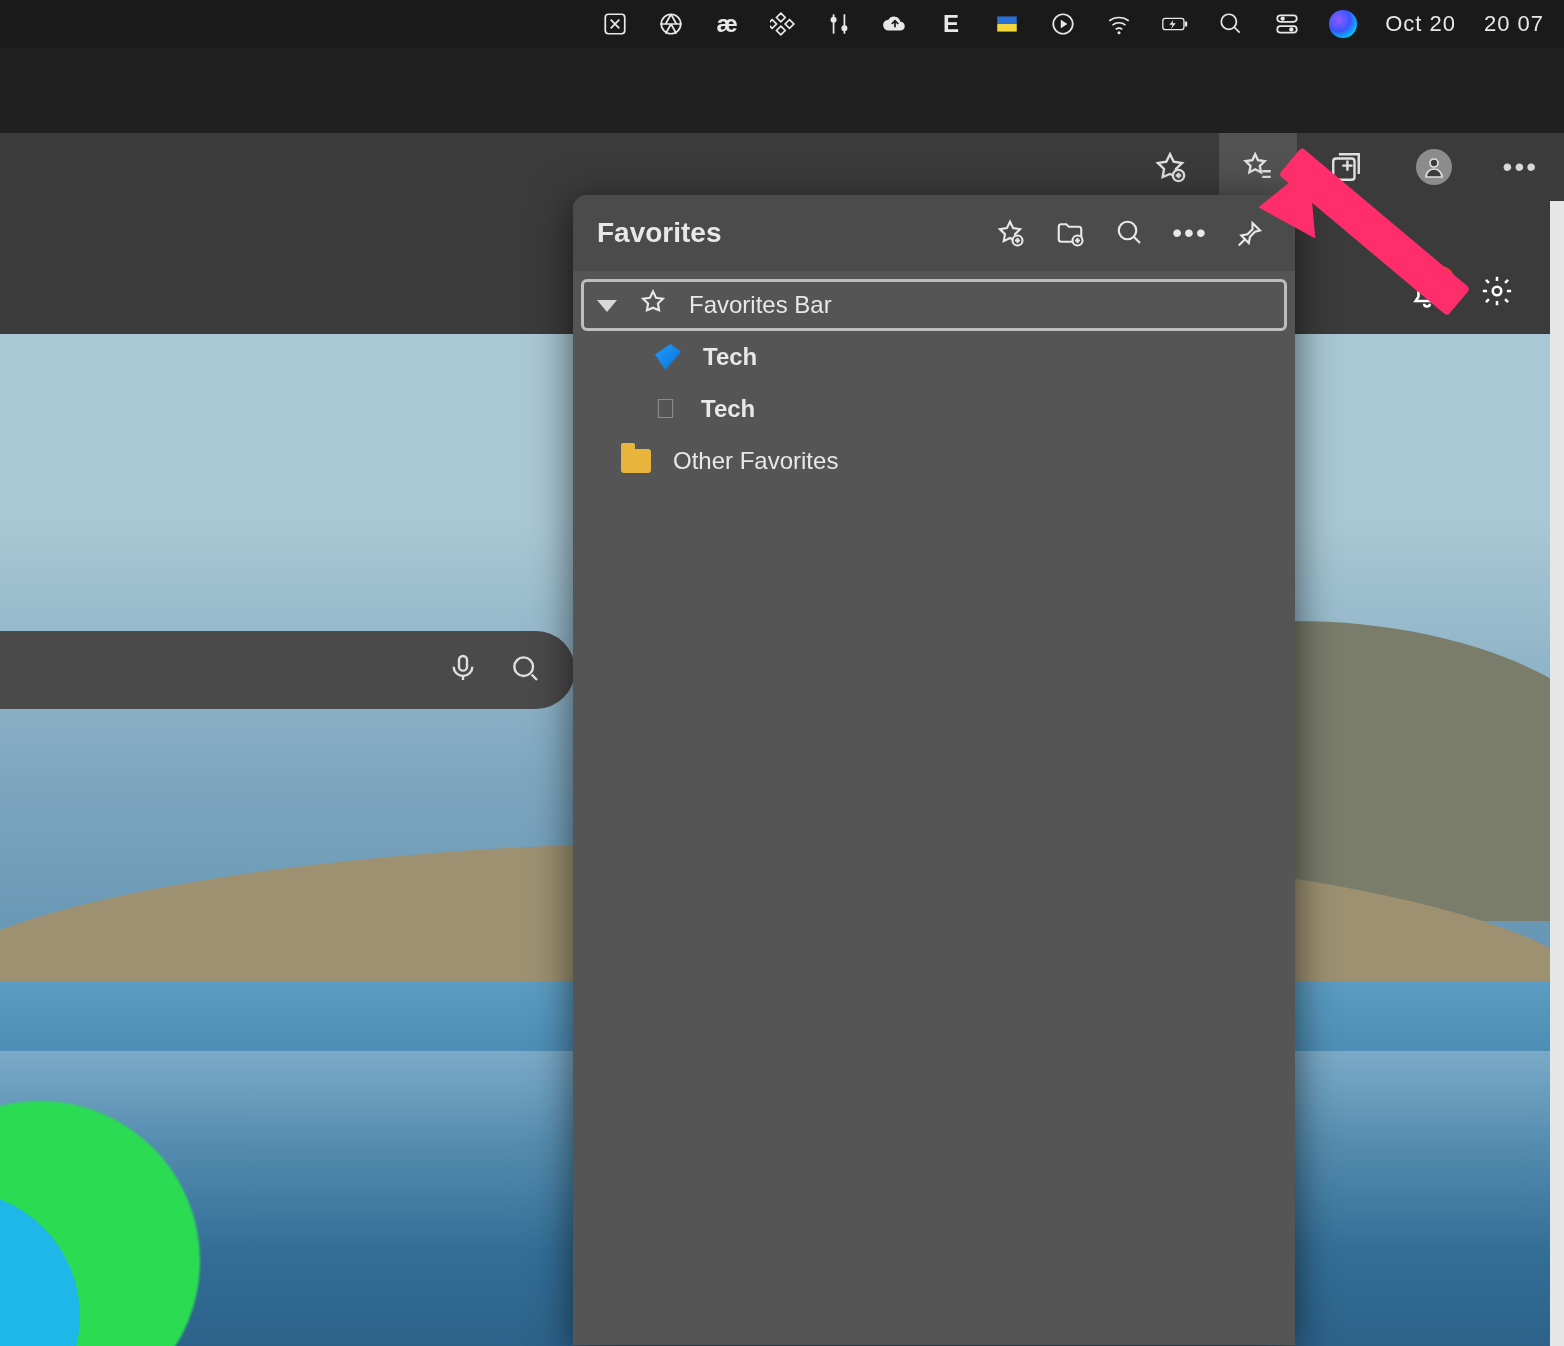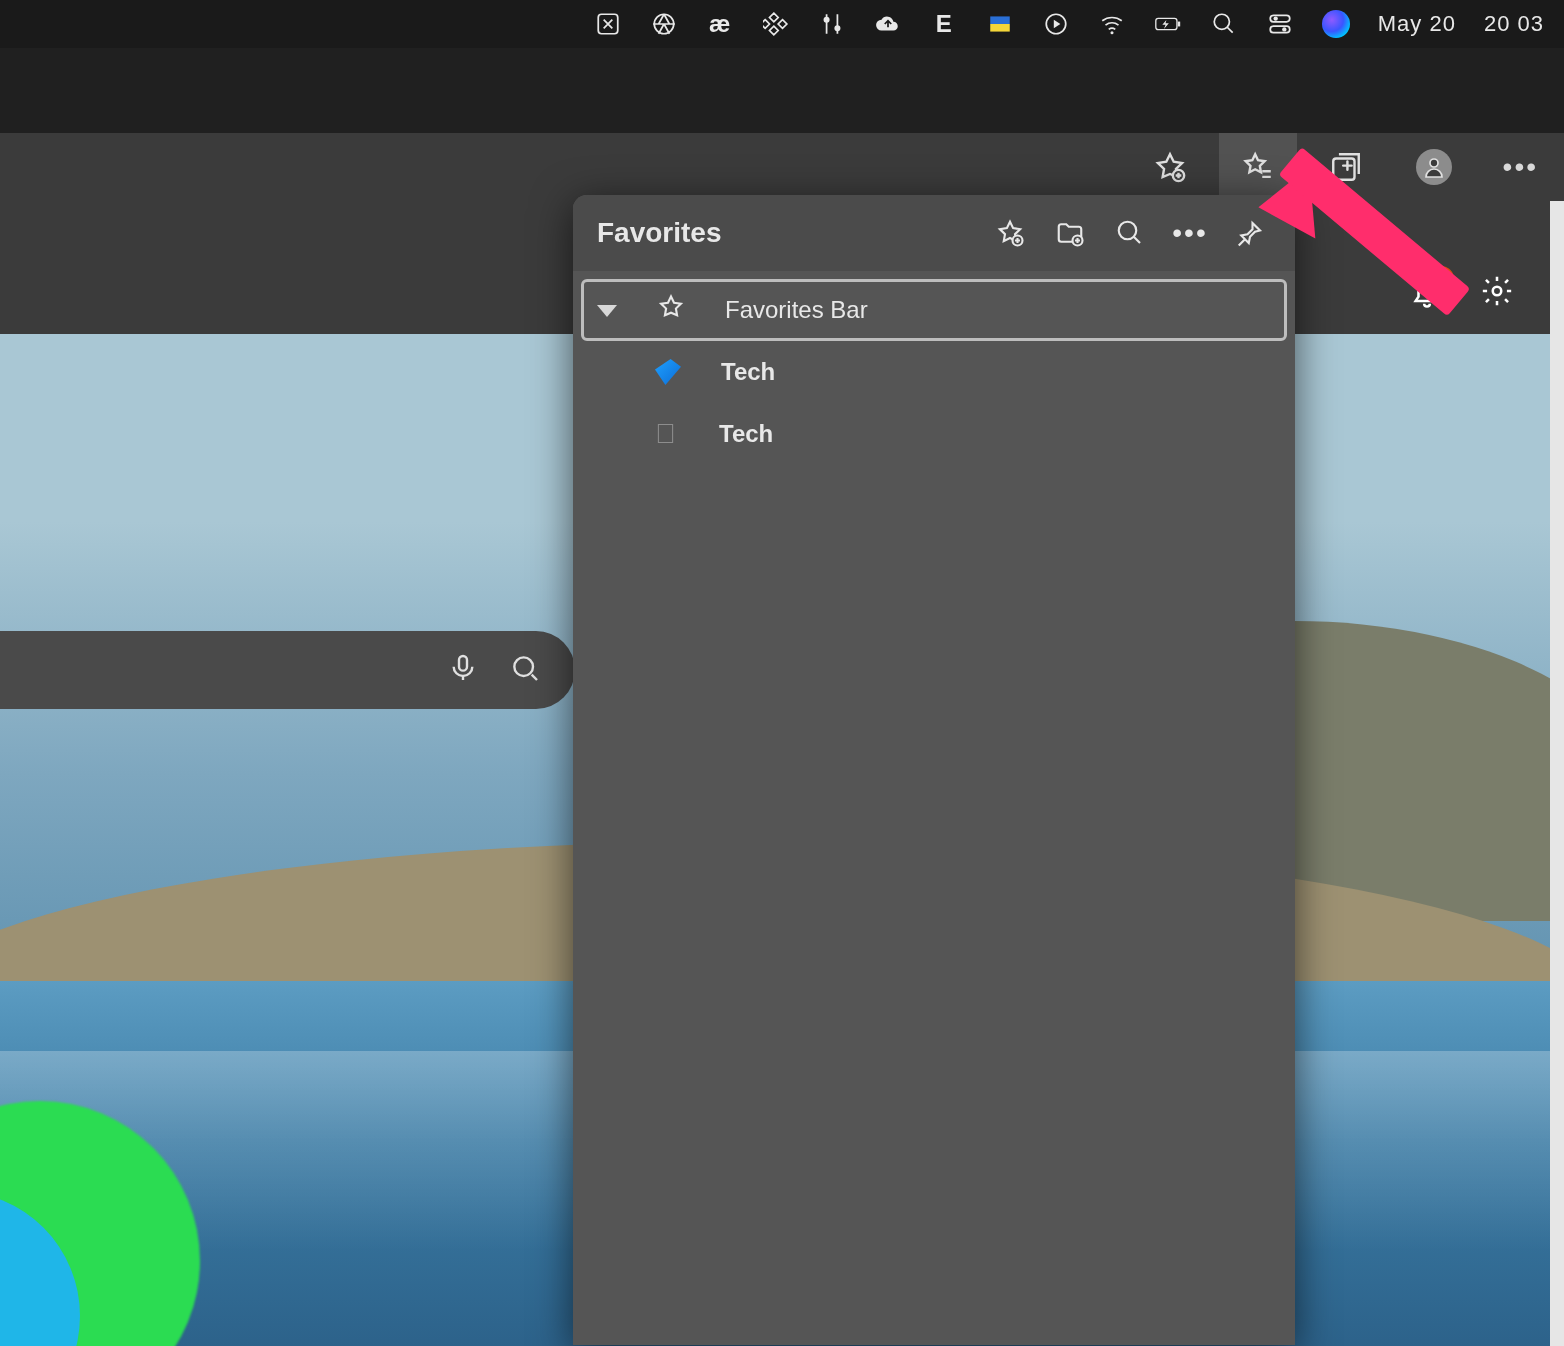"May 20" span.clock { text: May -> Oct }
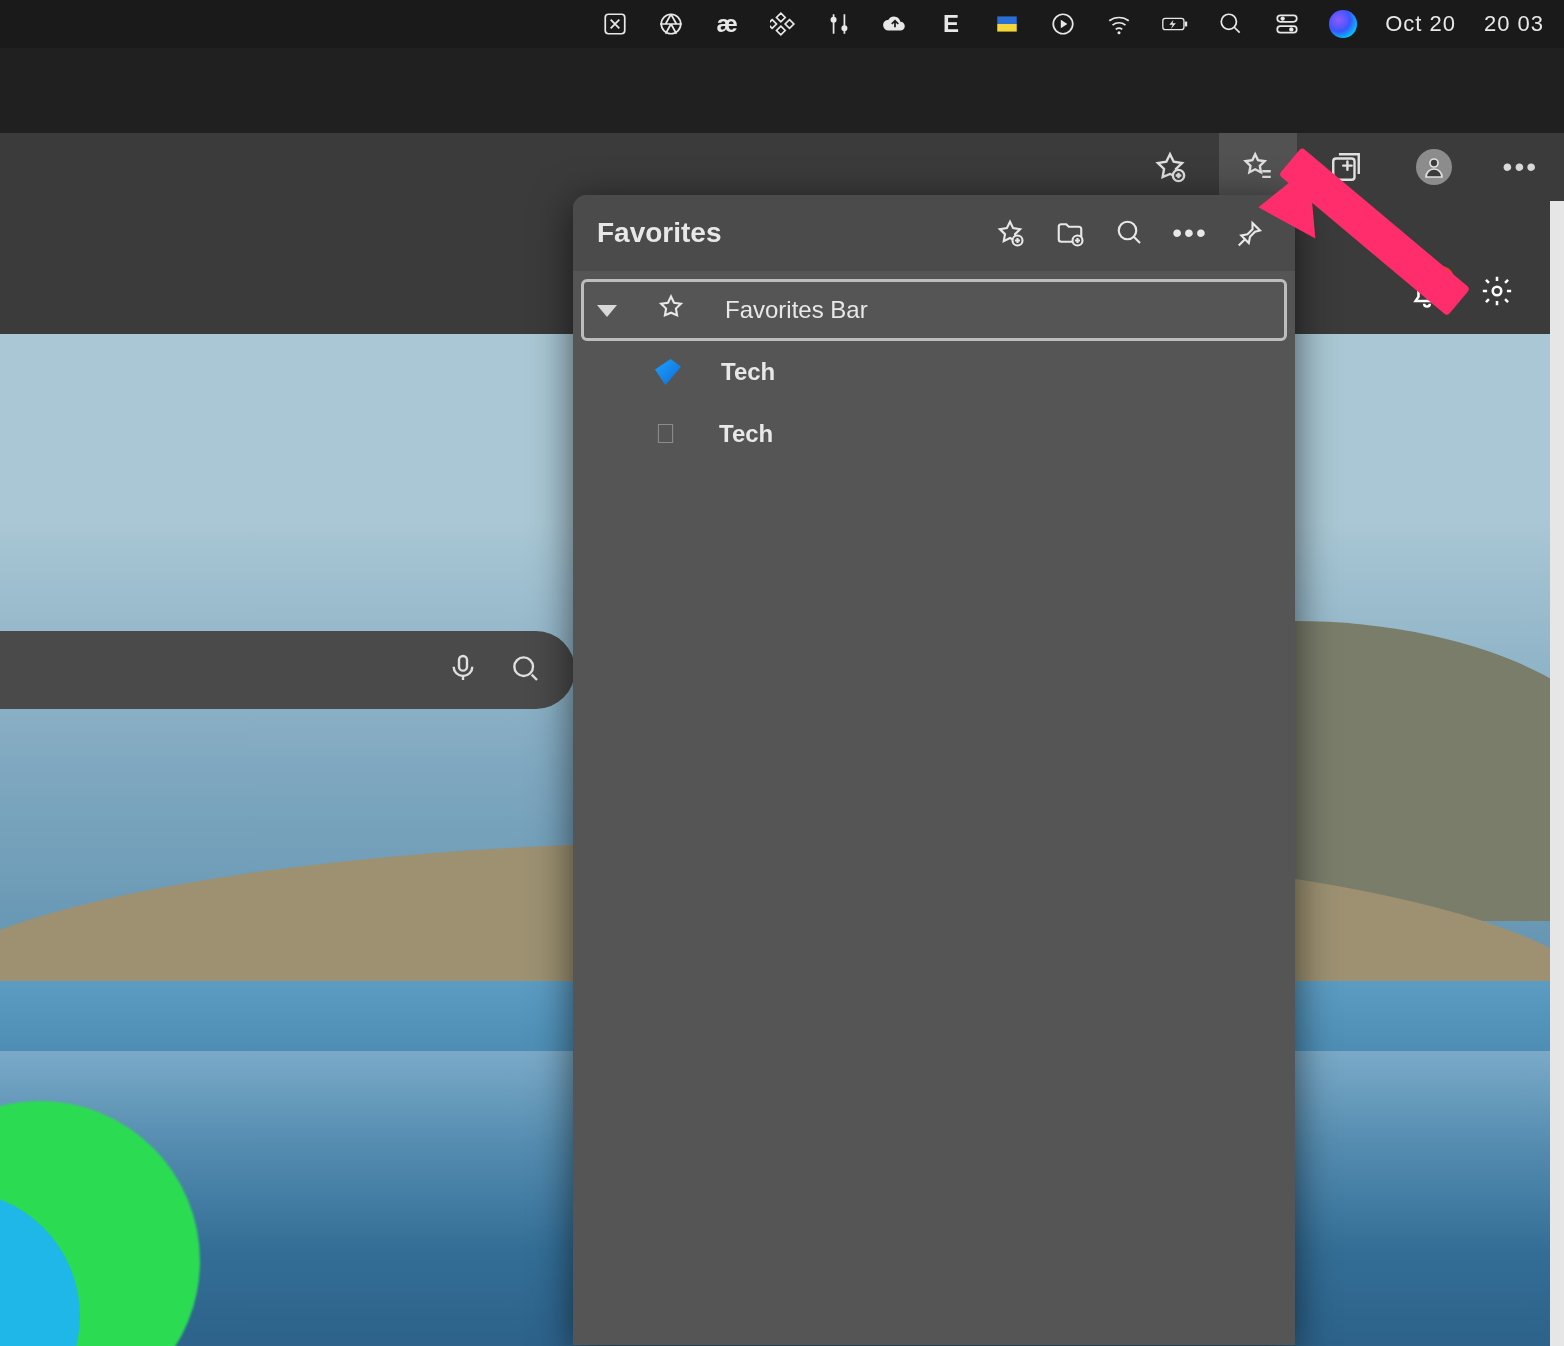"20 03" span.clock { text: 03 -> 07 }
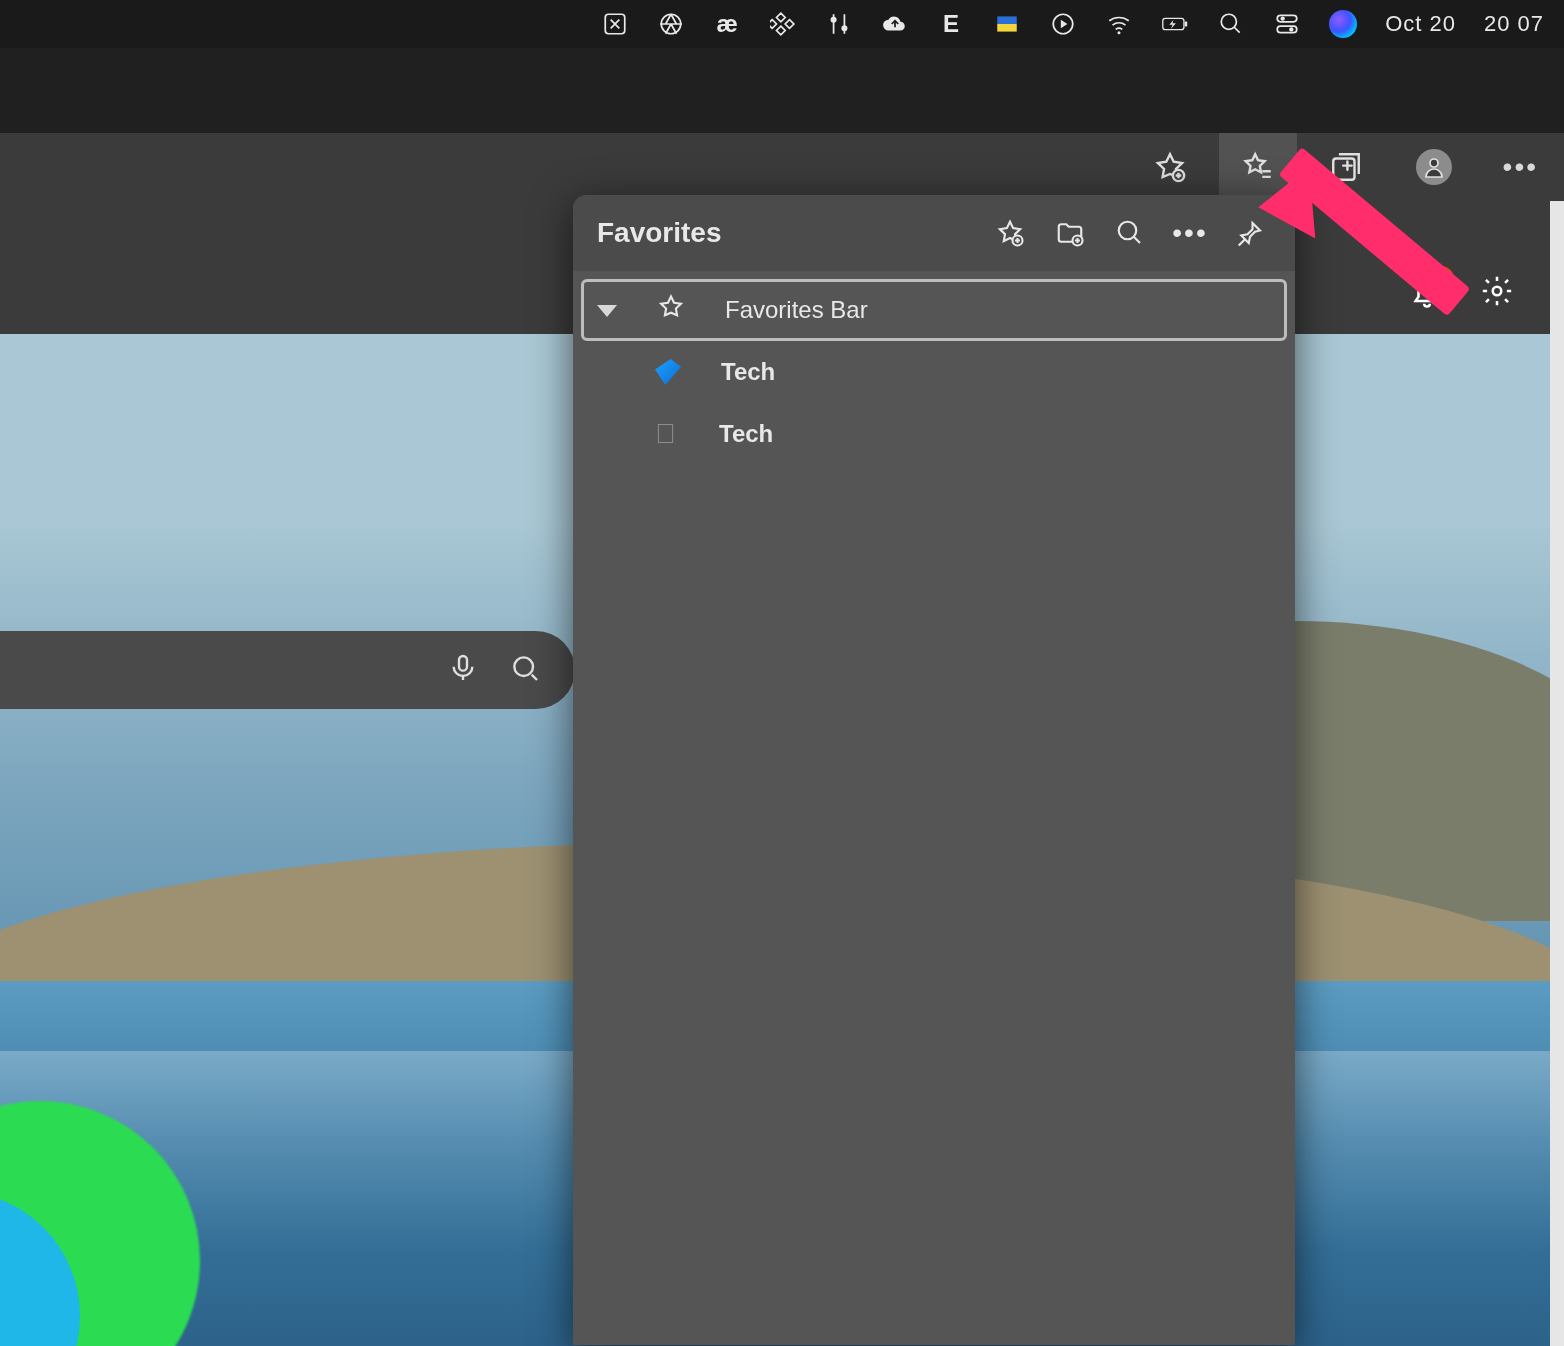"Favorites Bar" .fav-row { gap: 40px -> 22px; height: 62px -> 52px }
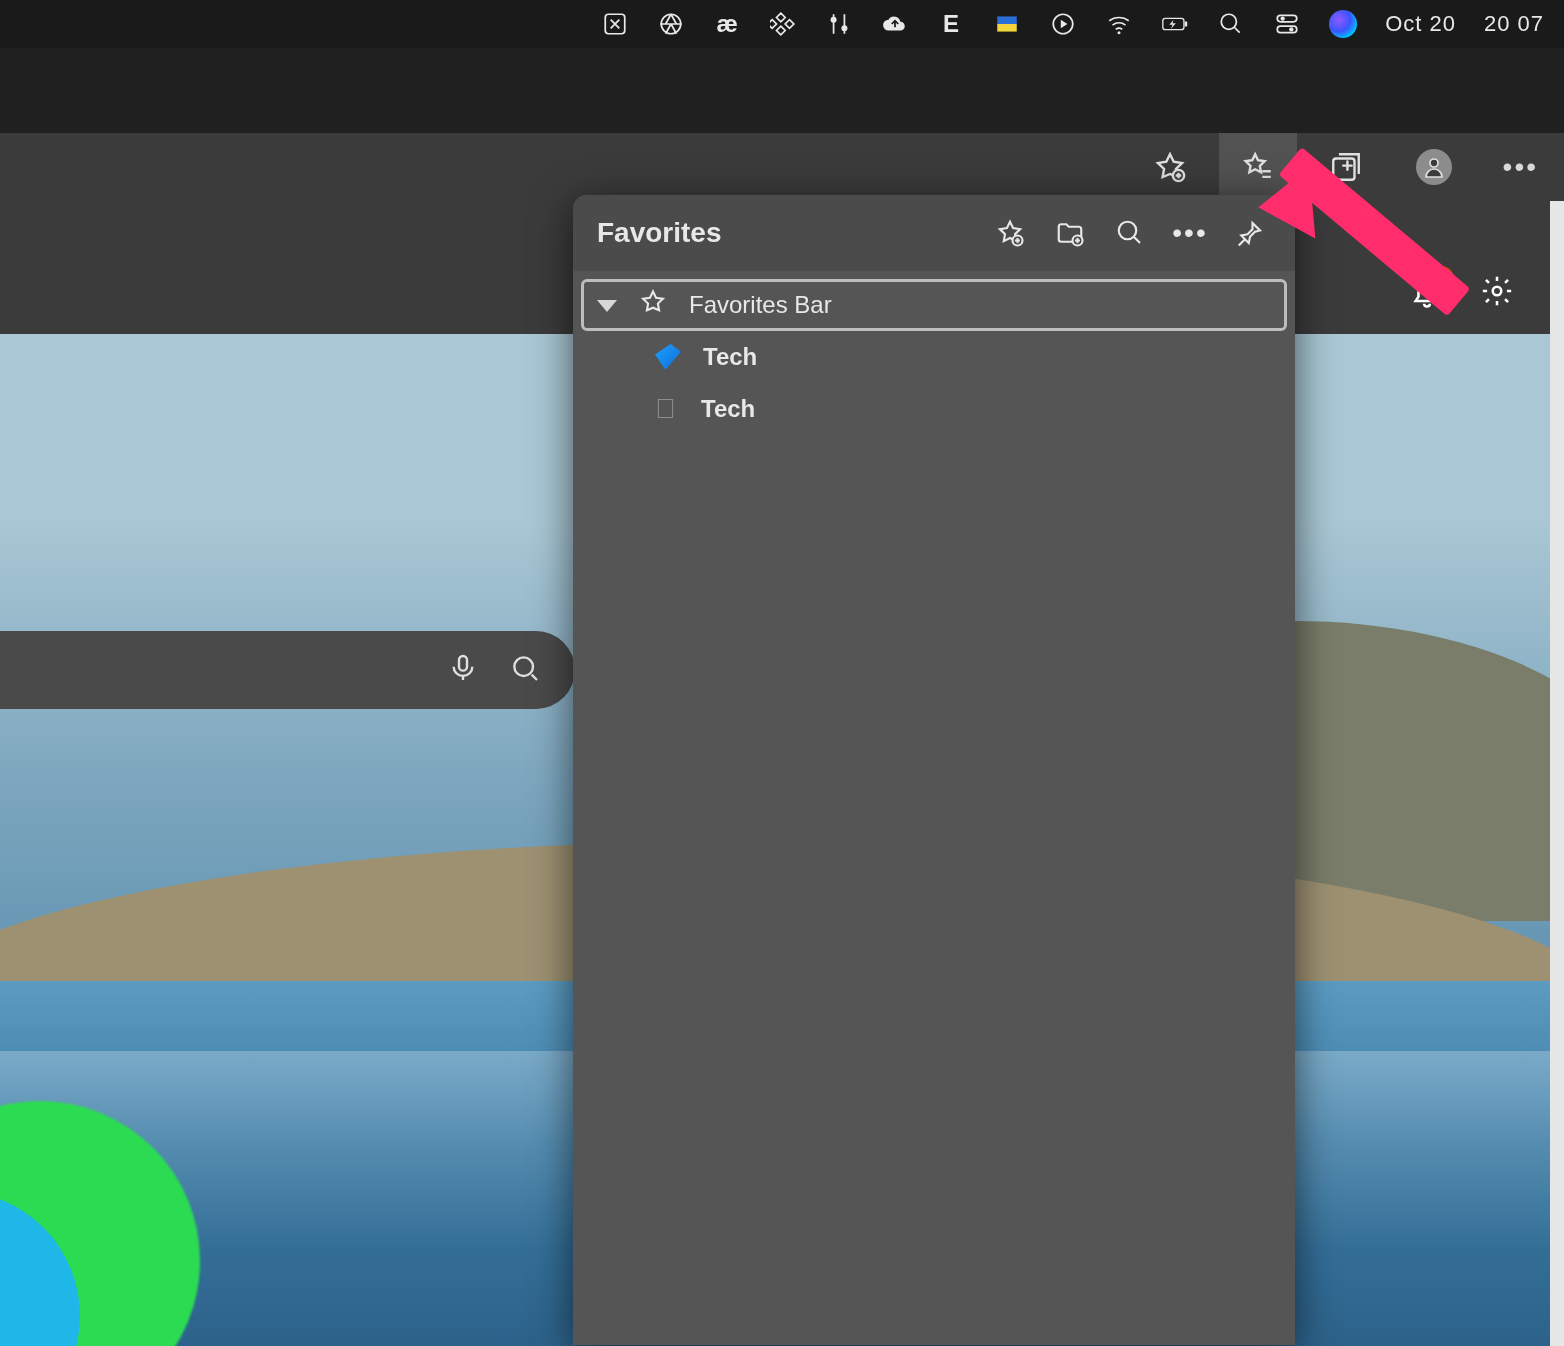"Other Favorites" div.fav-row { html: none -> <div> <span></span> <span>Other Favorites</span> </div> }
